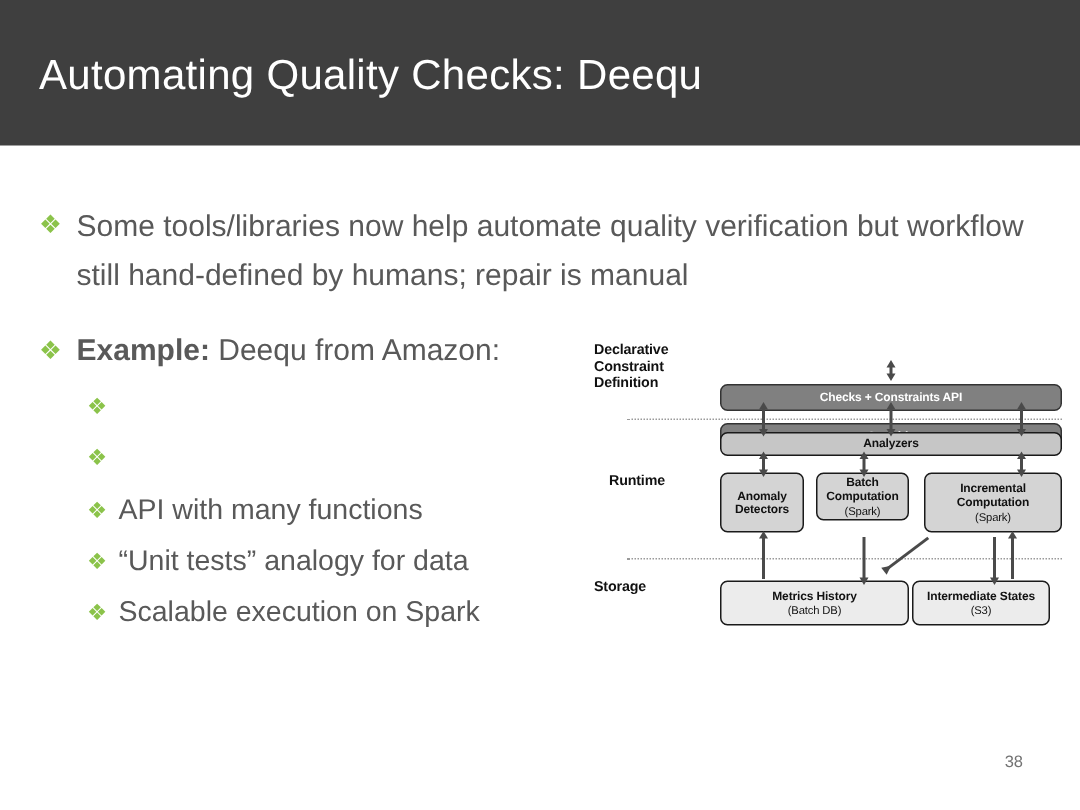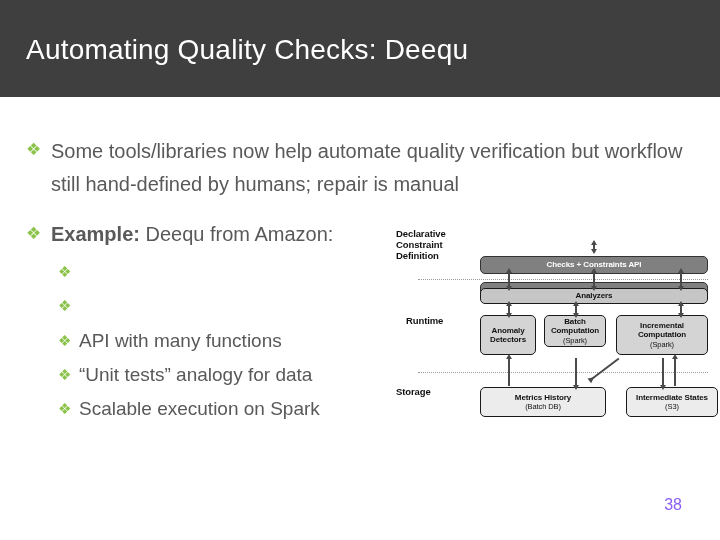"Intermediate States" #bx-inter { left: 232px -> 214px }
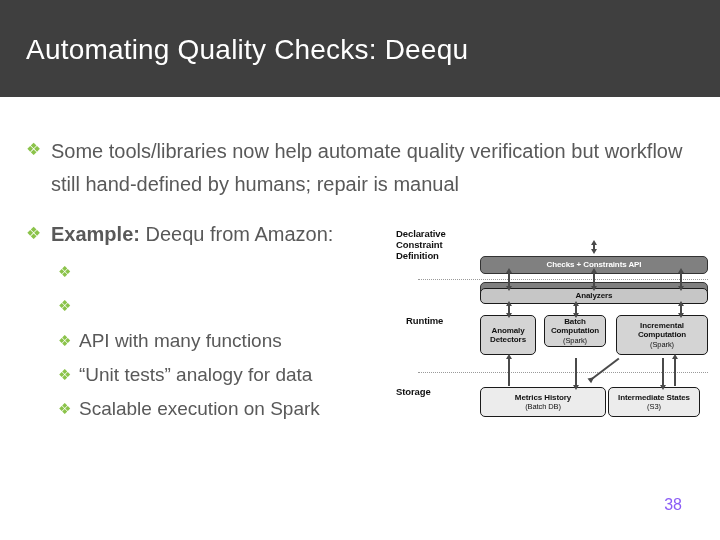"38" .page-num { color: #8b5cf6 -> #737373; font-size: 16px -> 11px }
